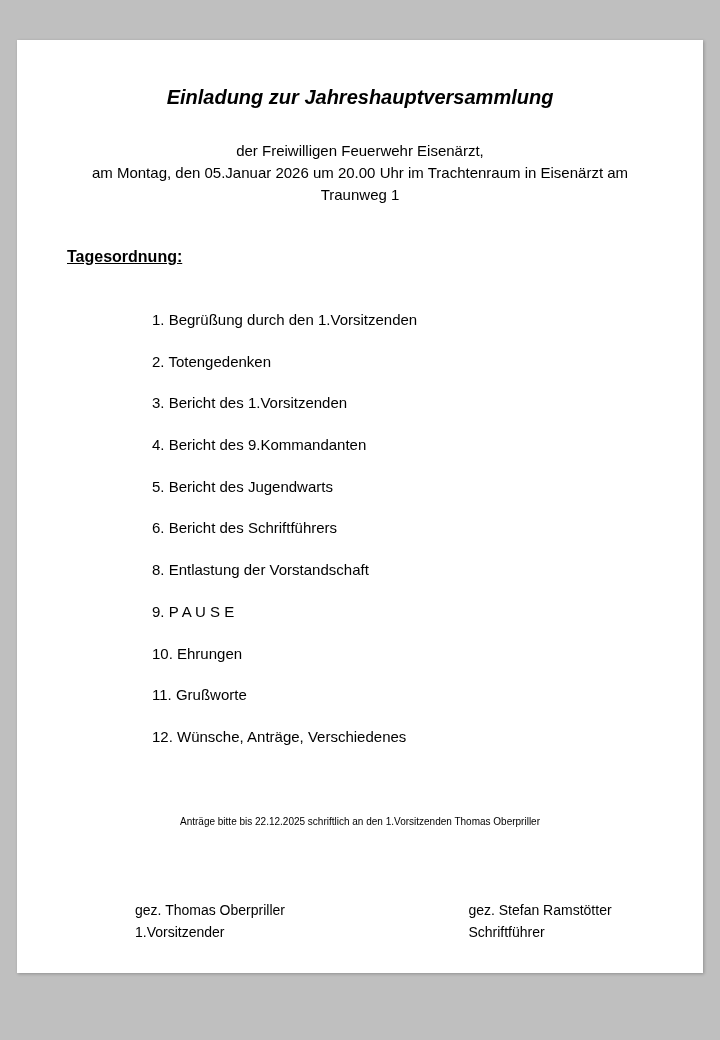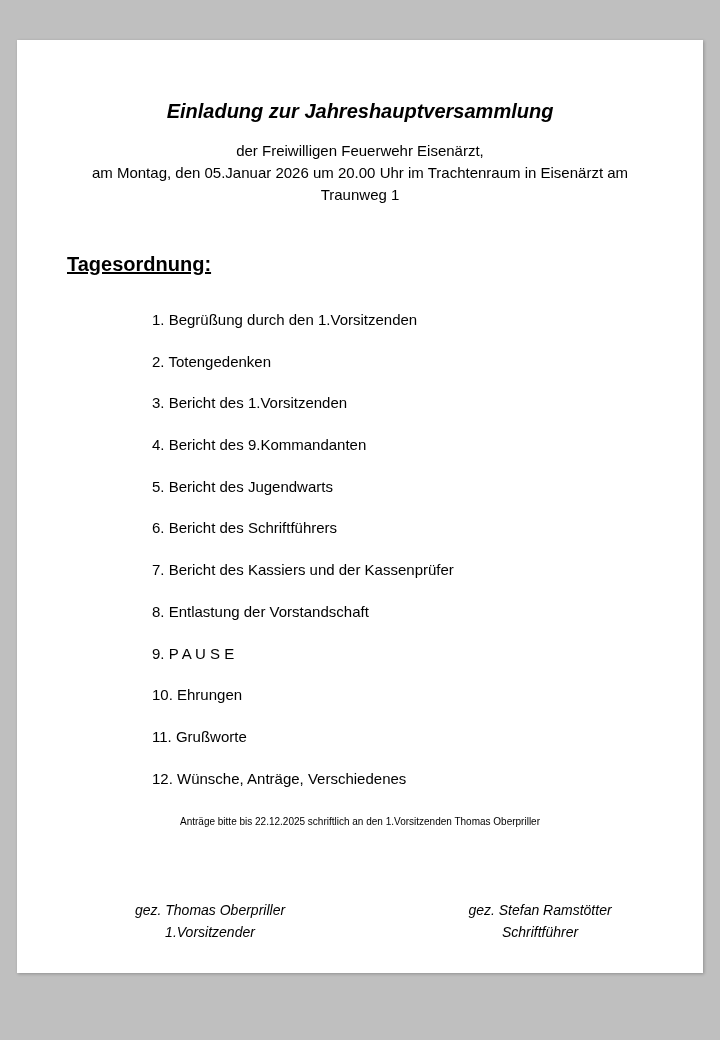"Einladung zur Jahreshauptversammlung" .doc-title { top: 58px -> 44px }
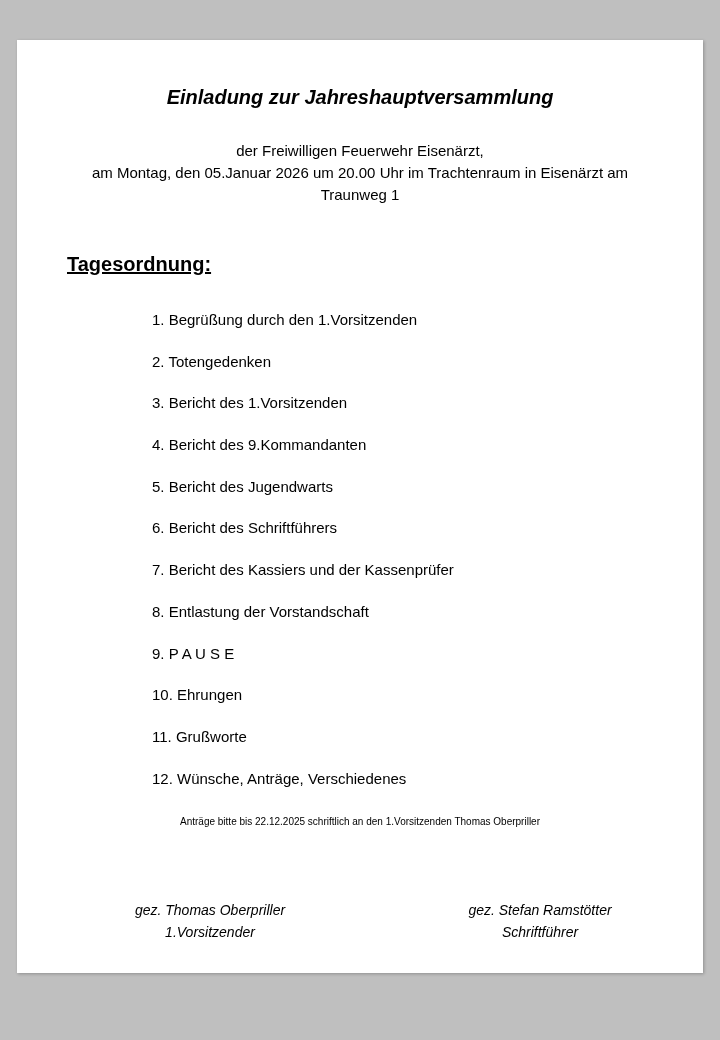"Tagesordnung:" .agenda-heading { font-size: 20px -> 16px; top: 215px -> 208px }
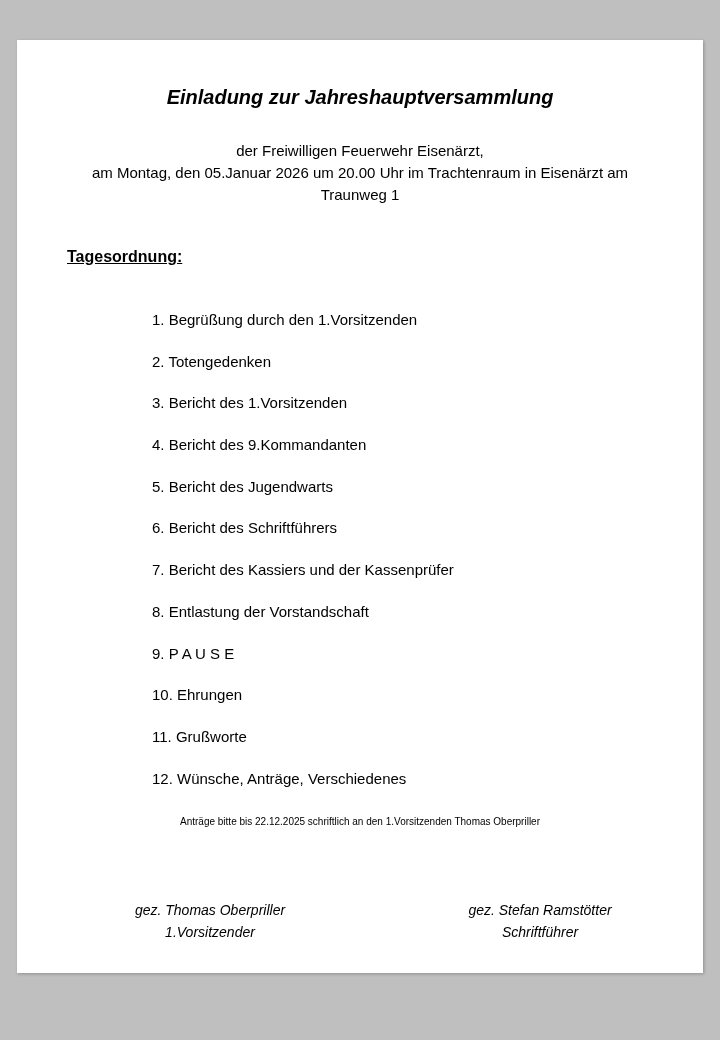"7. Bericht des Kassiers und" div.agenda-item { html: <div>7. Bericht des Kassiers und der Kassenprüfer</div> -> none }
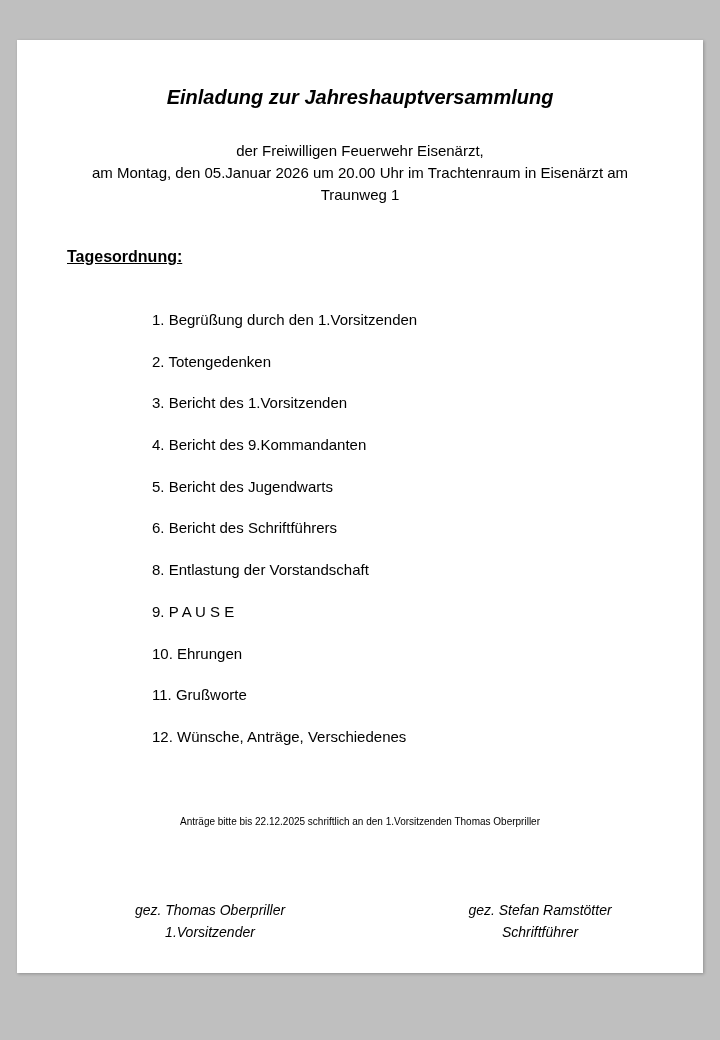"gez. Thomas Oberpriller" .signature { font-style: italic -> none; text-align: center -> none }
